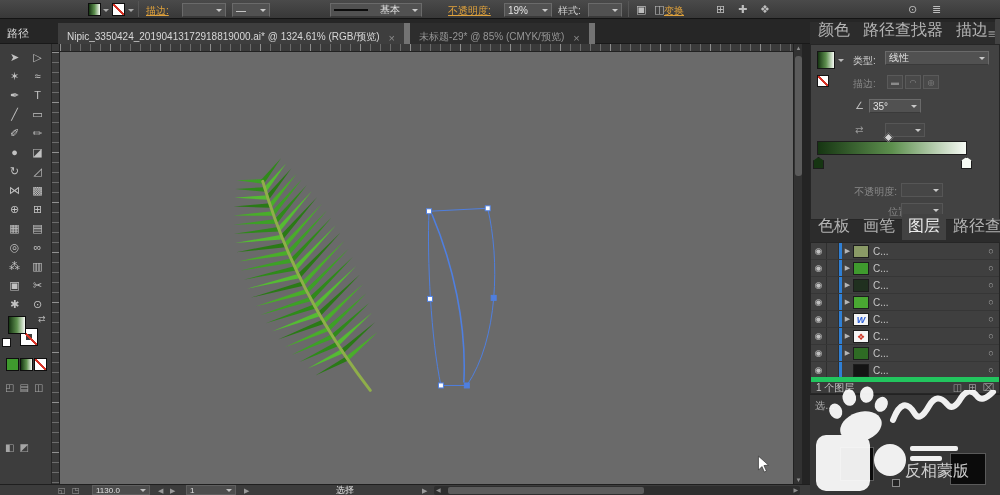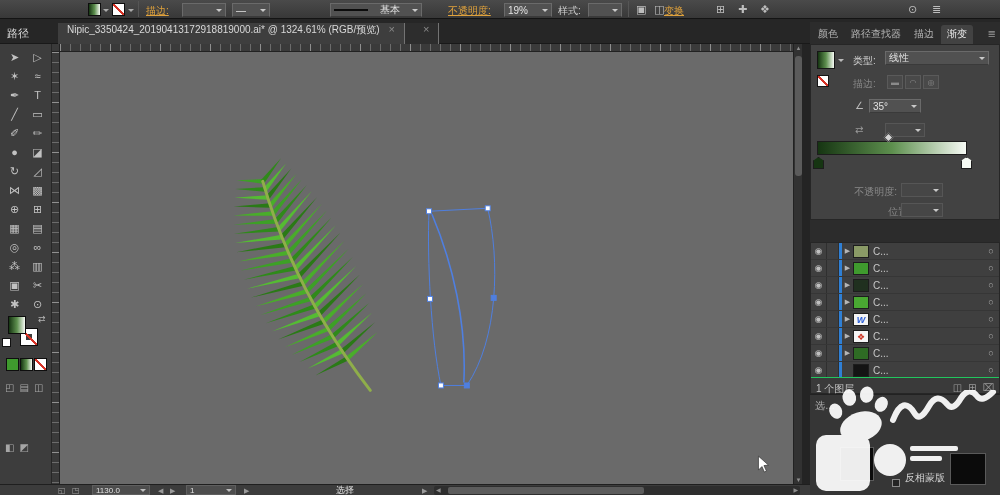"Nipic_3350424_20190413172918819000.ai* @" .doc-tab { align-items: flex-start -> flex-end; border-right: 1px solid #737373 -> 6px solid #737373 }
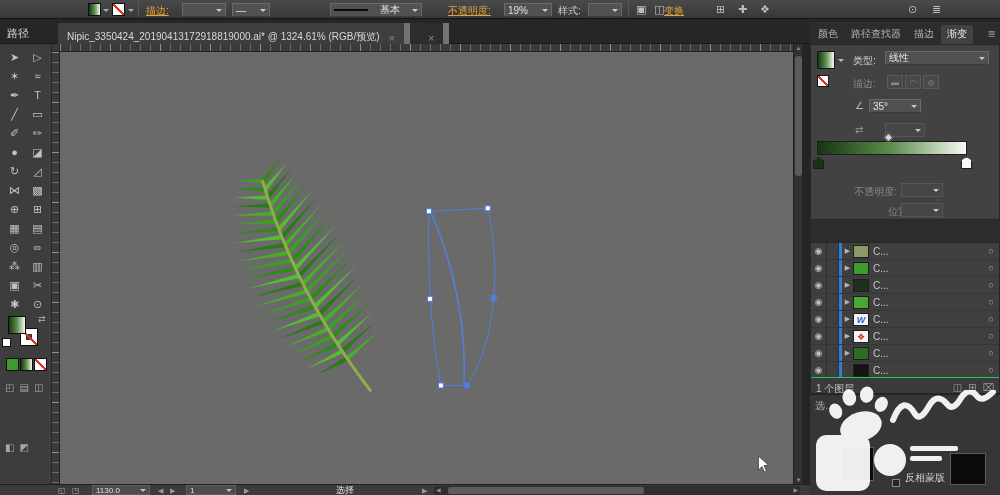"未标题-29* @ 85% (CMYK/预览)" span.title { html: none -> <span>未标题-29* @ 85% (CMYK/预览)</span> }
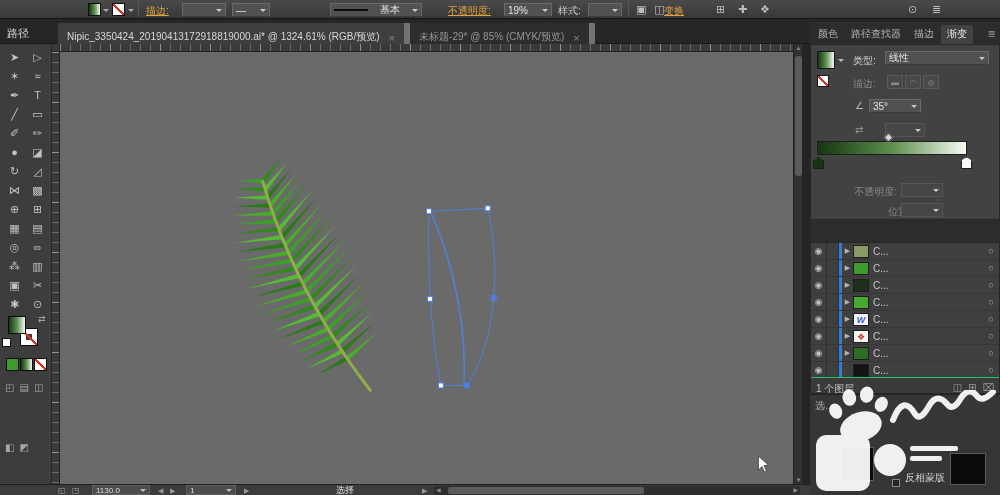"颜色" .ptab { font-size: 10px -> 16px }
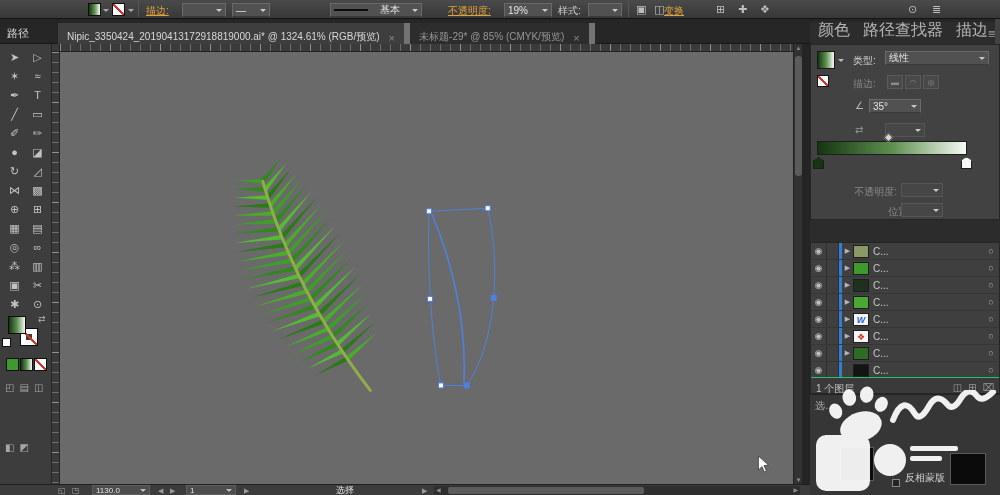"色板" div.ptabs { html: none -> <div> <span>色板</span> <span>画笔</span> <span>图层</span> <span>路径查找器</span> </div> }
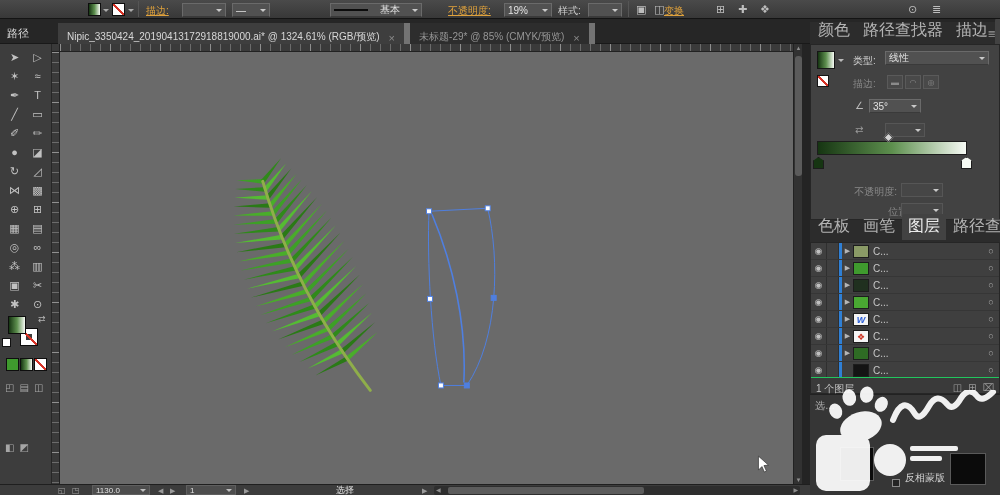"1 个图层" .layers-footer { align-items: none -> center; border-top: 1px solid #22c55e -> 5px solid #22c55e }
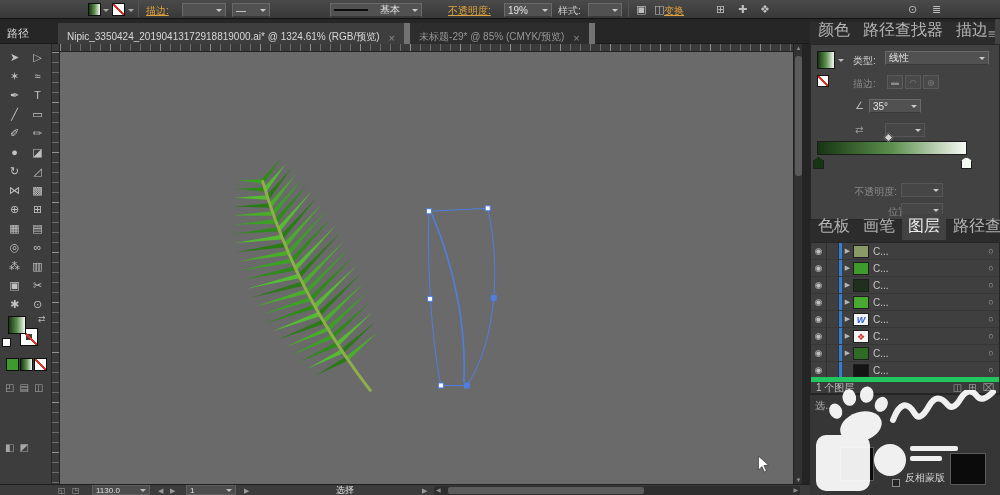"反相蒙版" .bp-invert { font-size: 10px -> 16px; top: 76px -> 66px }
